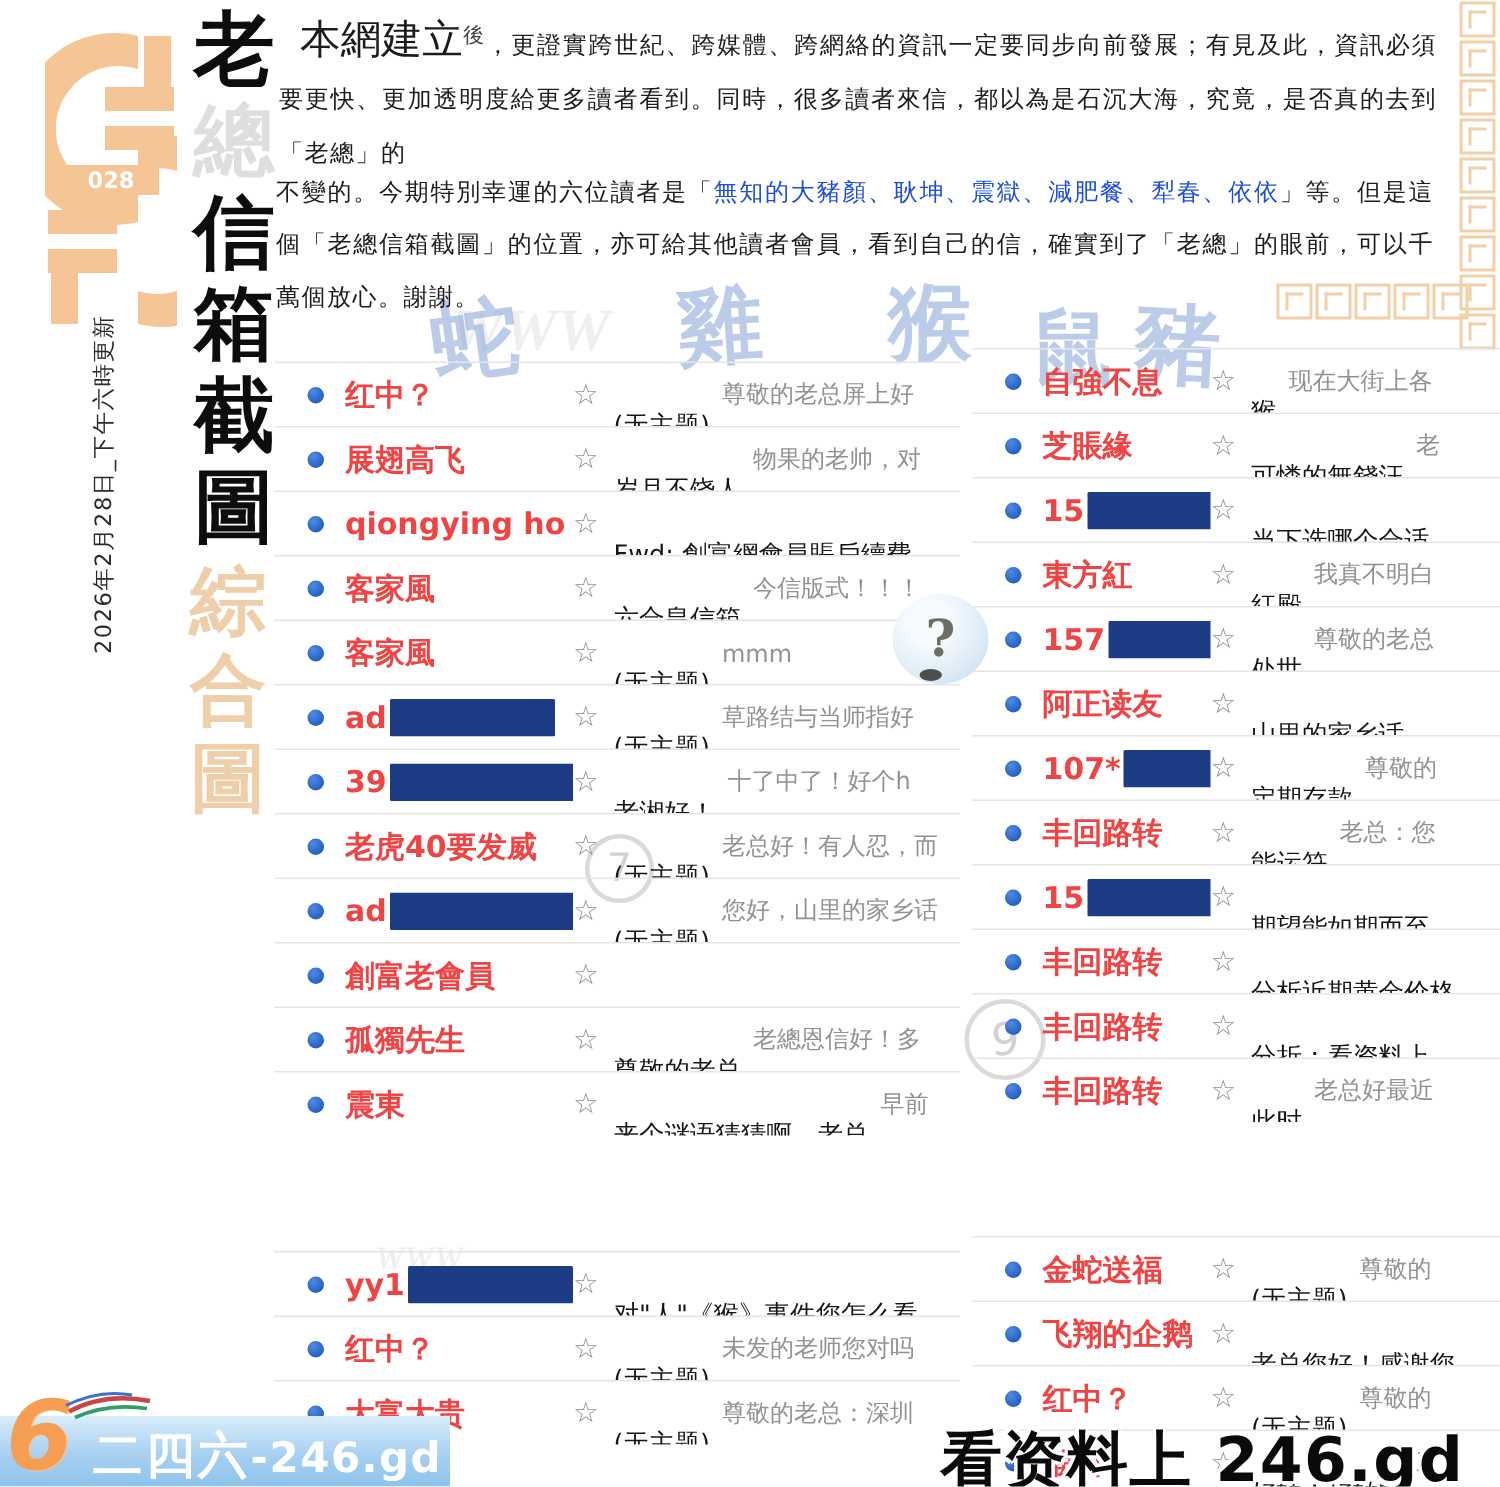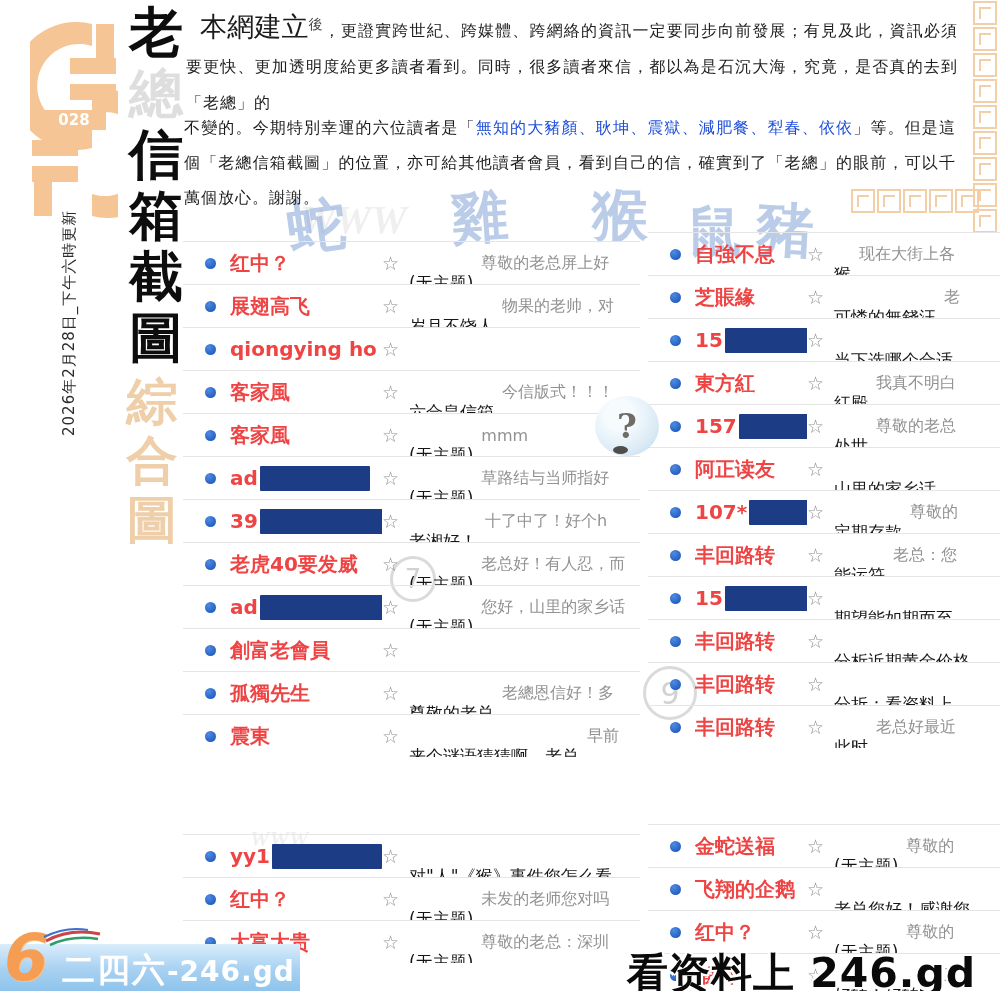"Fwd: 創富網會員賬戶續費" span.subject { html: none -> <span>Fwd: 創富網會員賬戶續費</span> }
